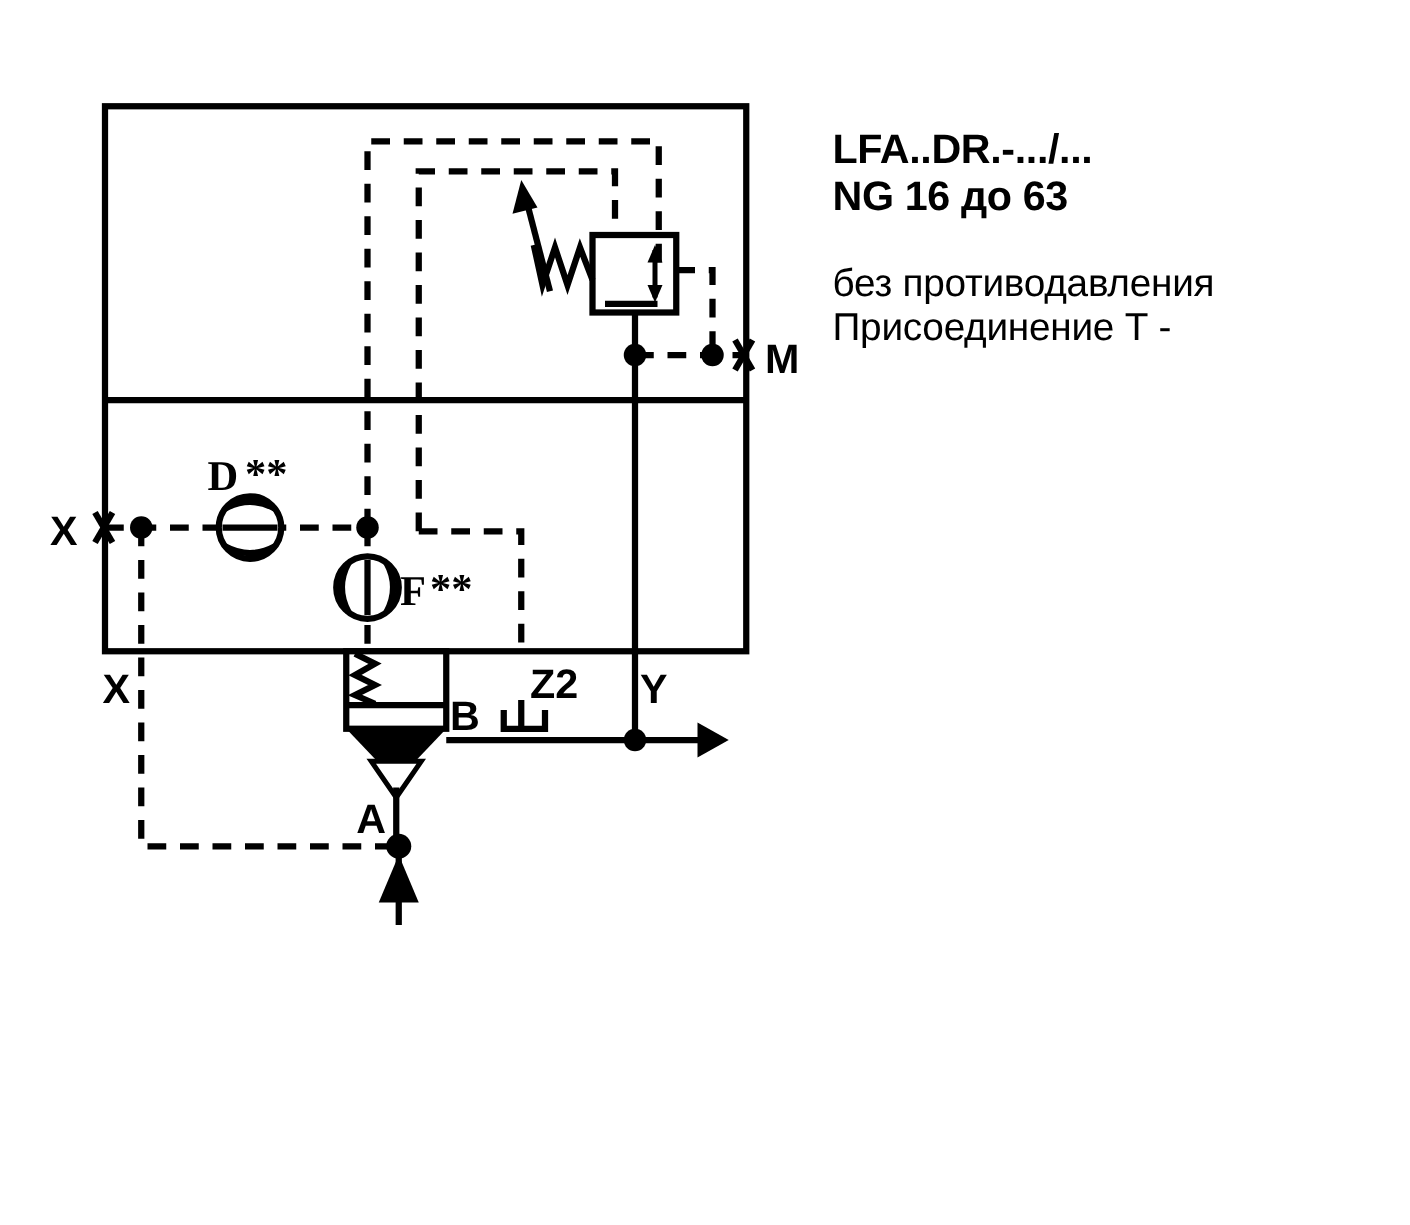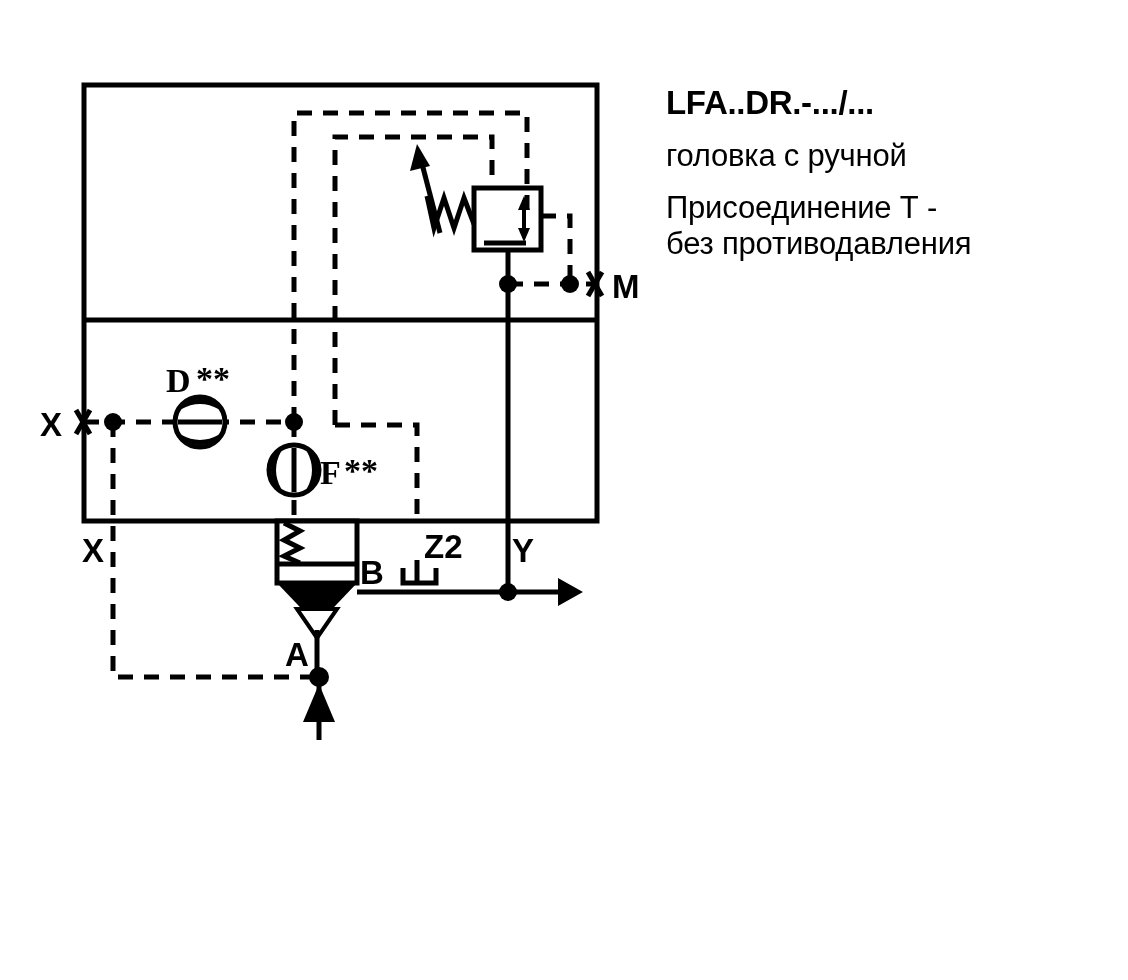"LFA..DR.-.../..." .caption-block { top: 84px -> 100px }
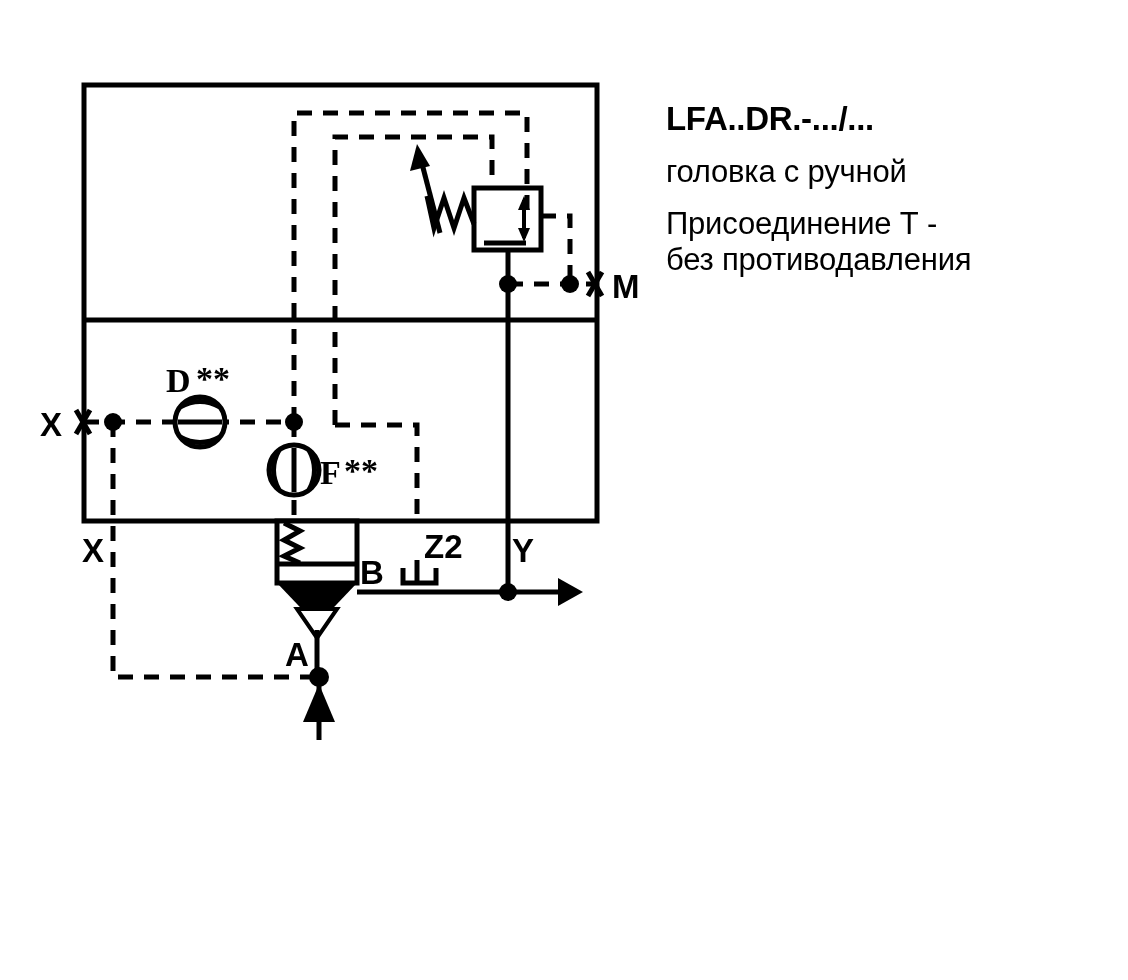"NG 16 до 63" div.cap-line { html: none -> <div>NG 16 до 63</div> }
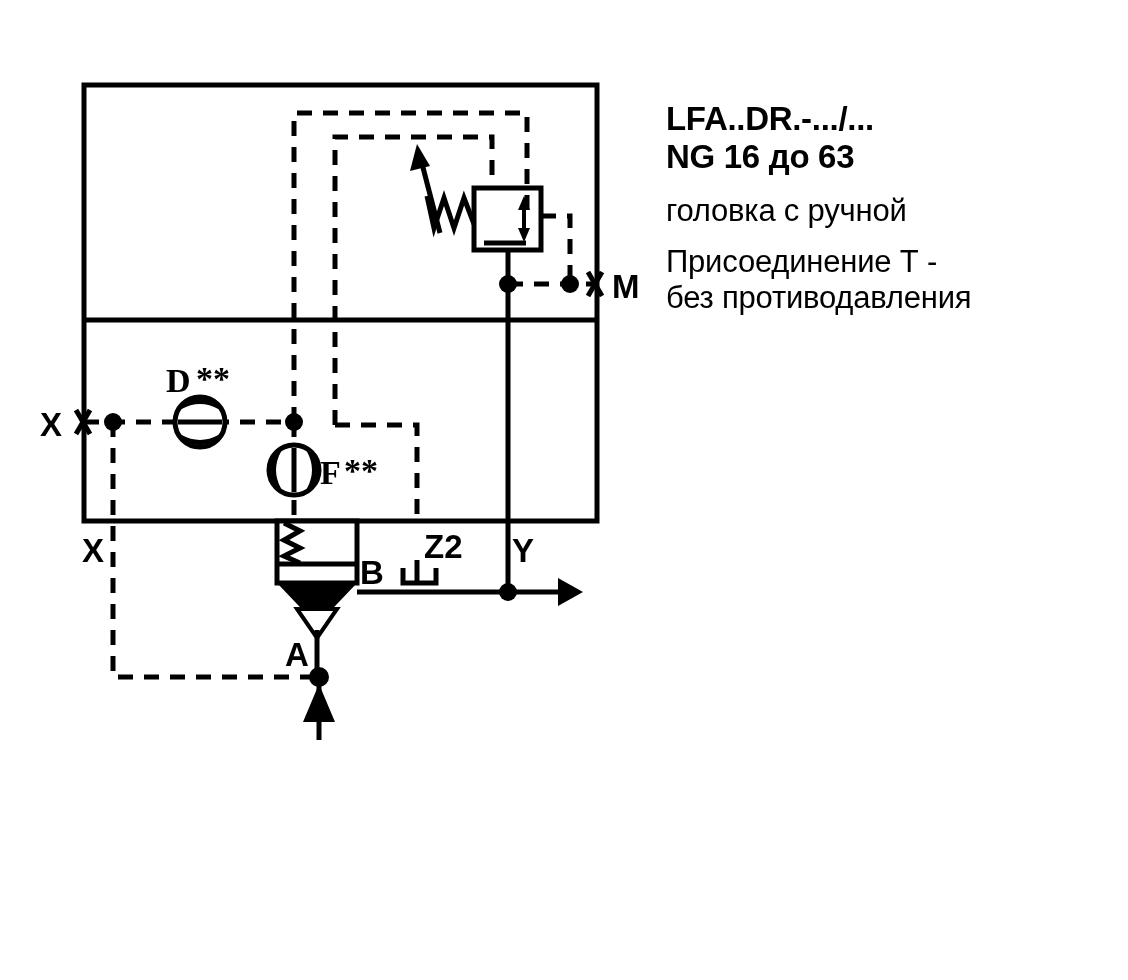"головка с ручной" div.cap-line { html: <div>головка с ручной</div> -> none }
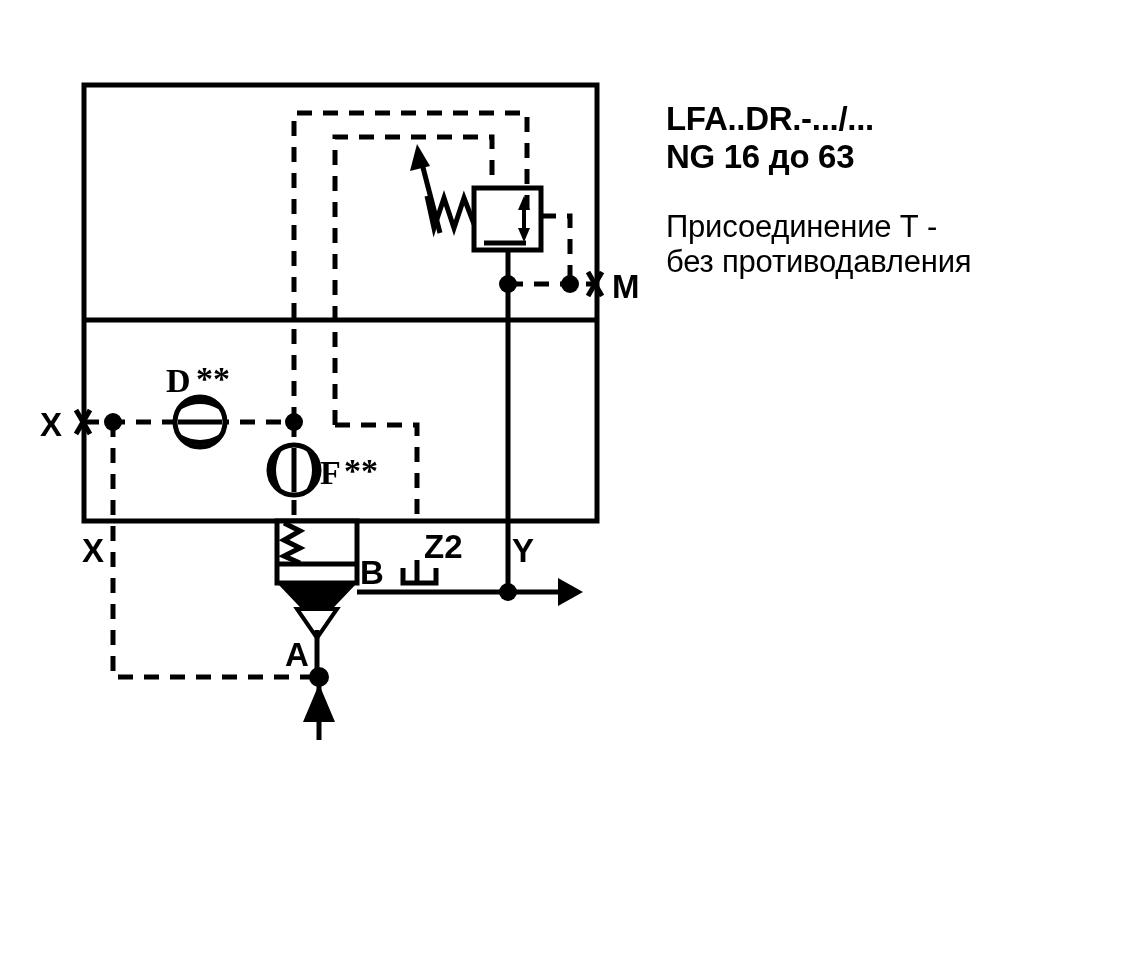"Присоединение Т -" div.cap-line { order: before "без противодавления" -> after "без противодавления" }
